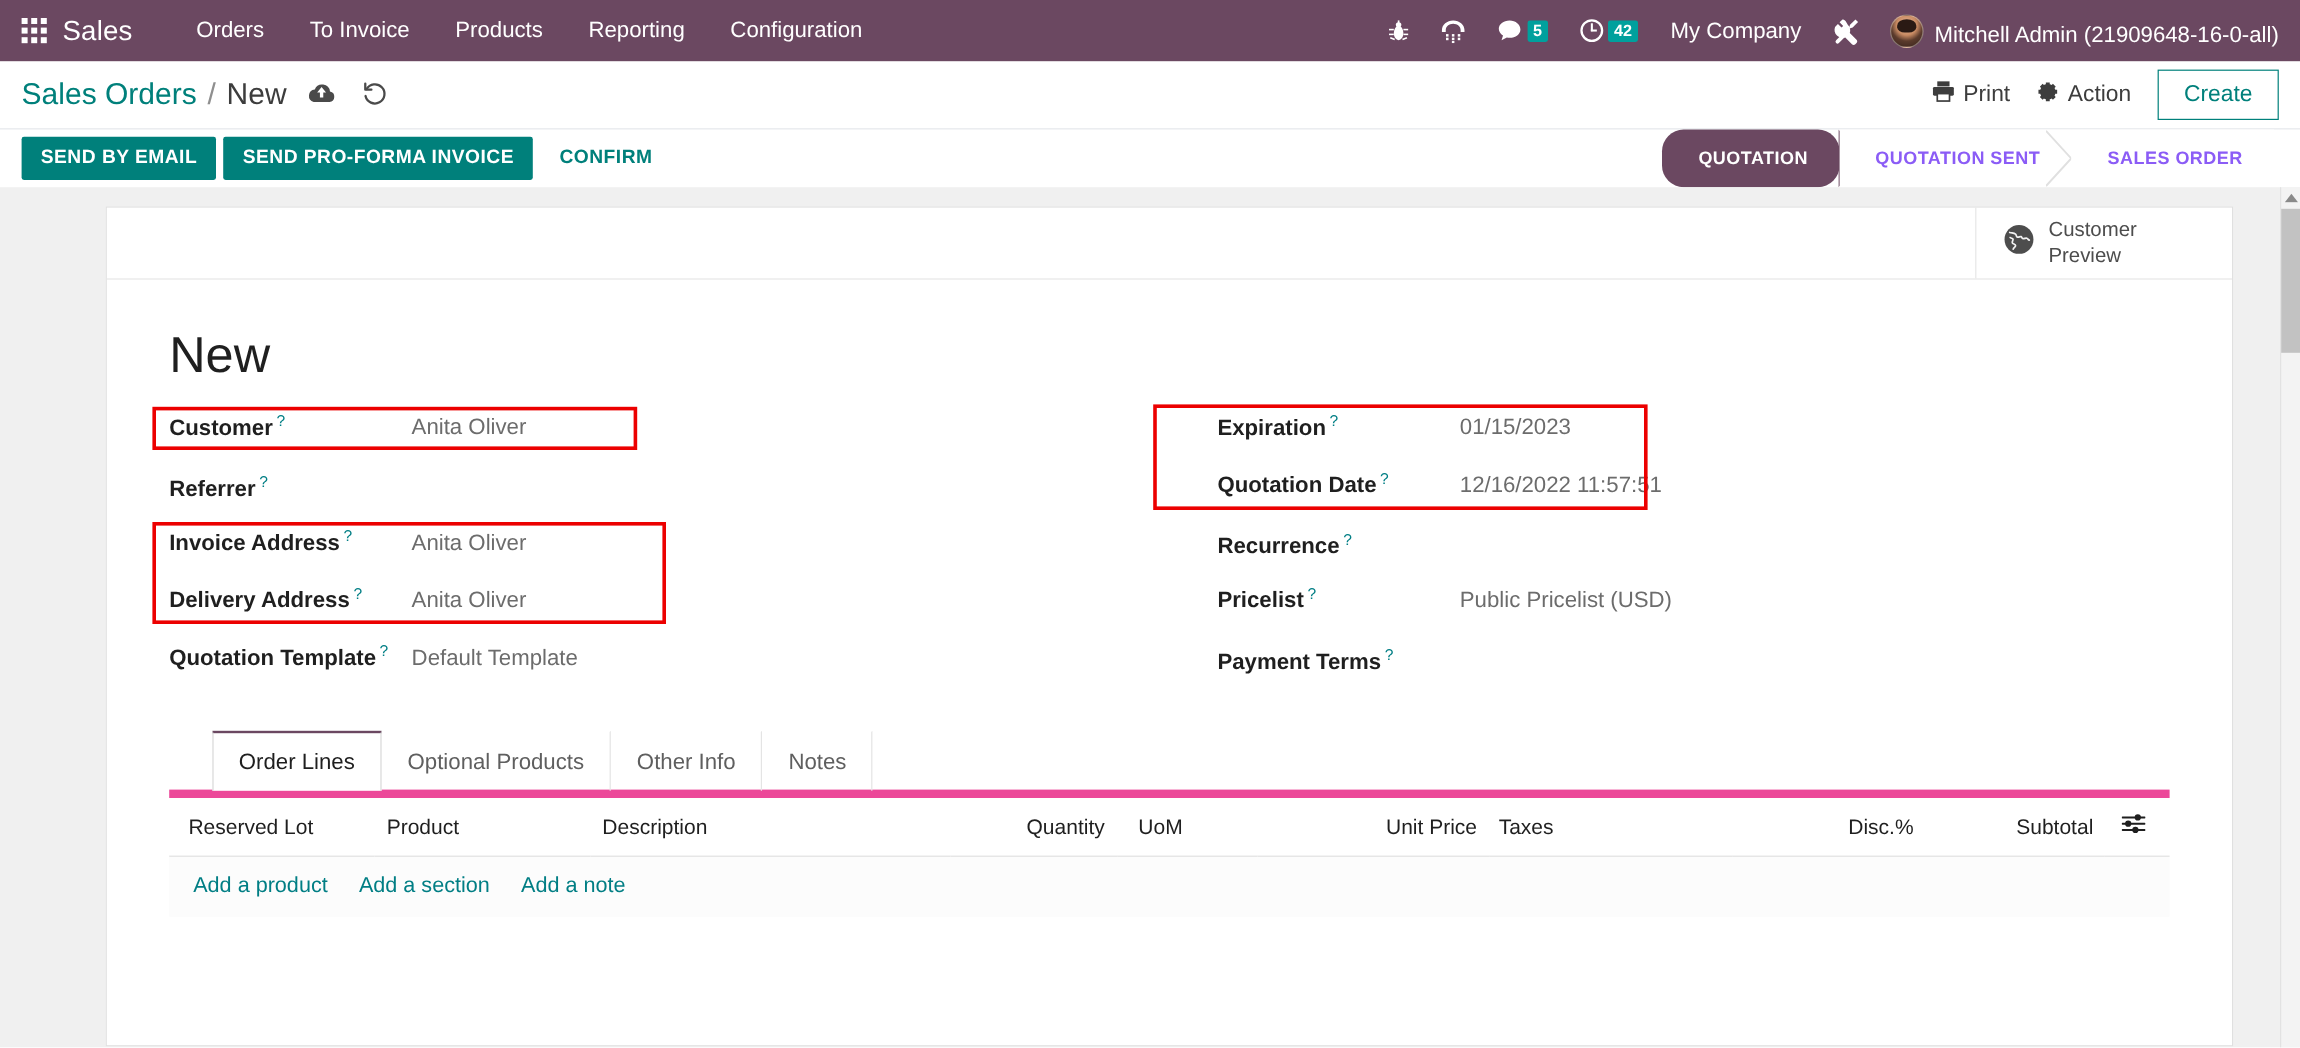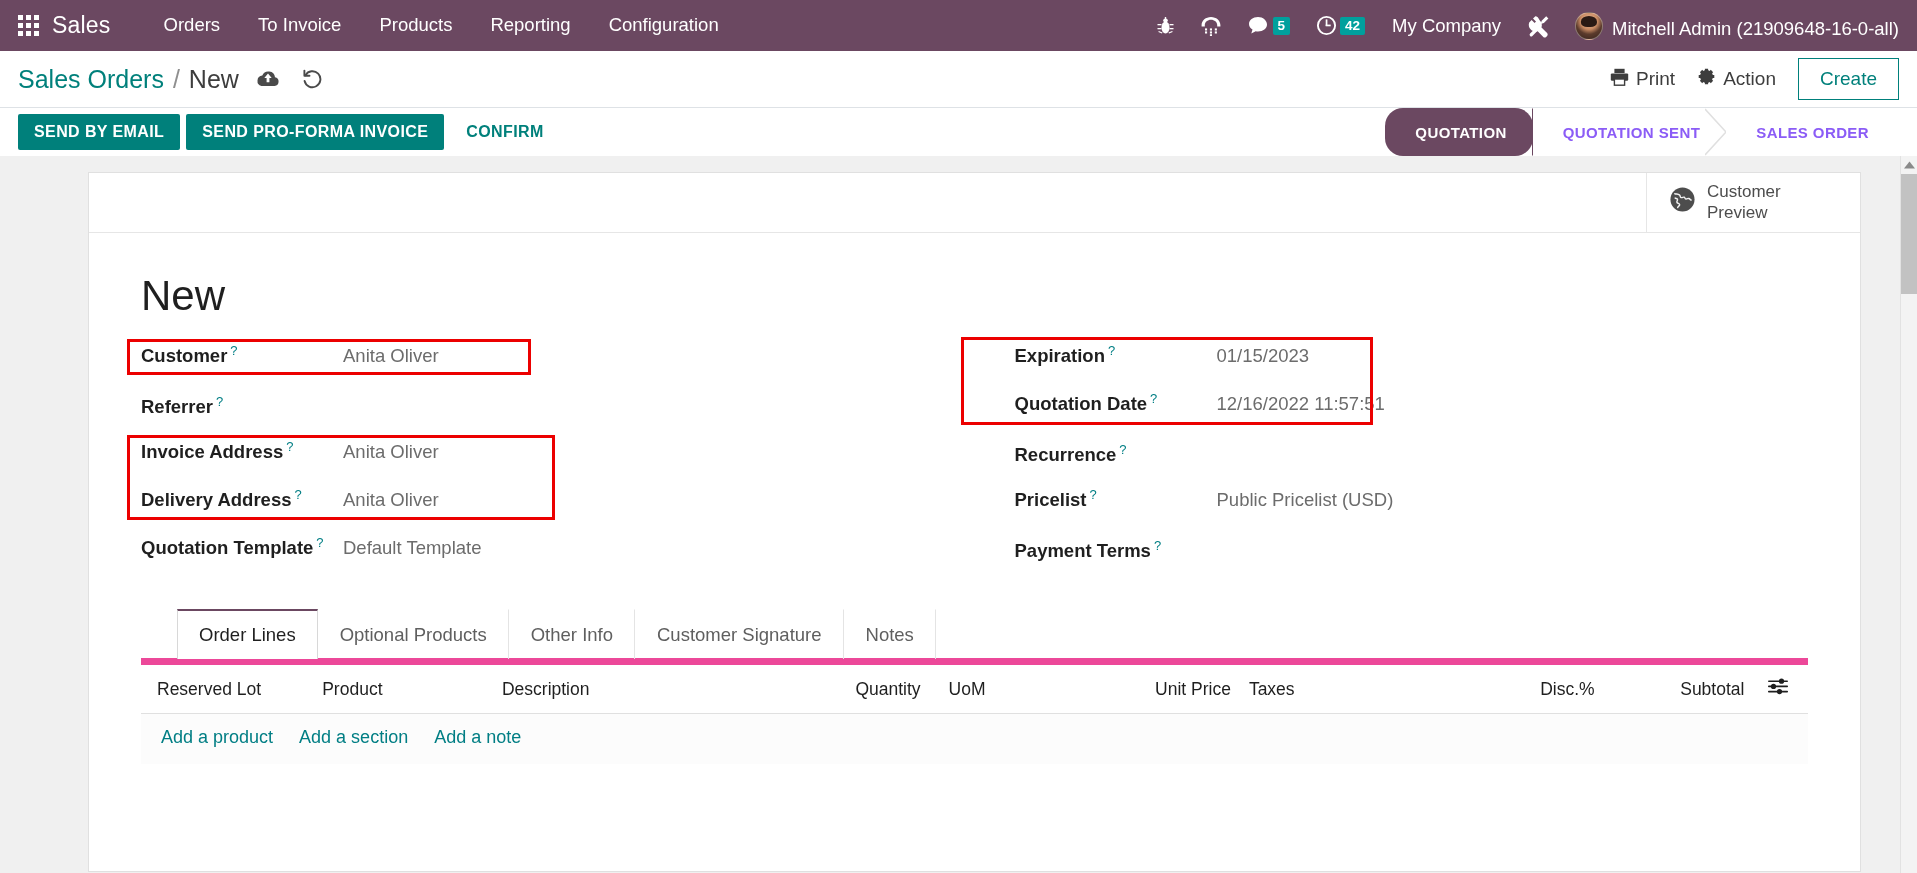"Customer Signature" button.nb-tab { html: <button>Customer Signature</button> -> none }
